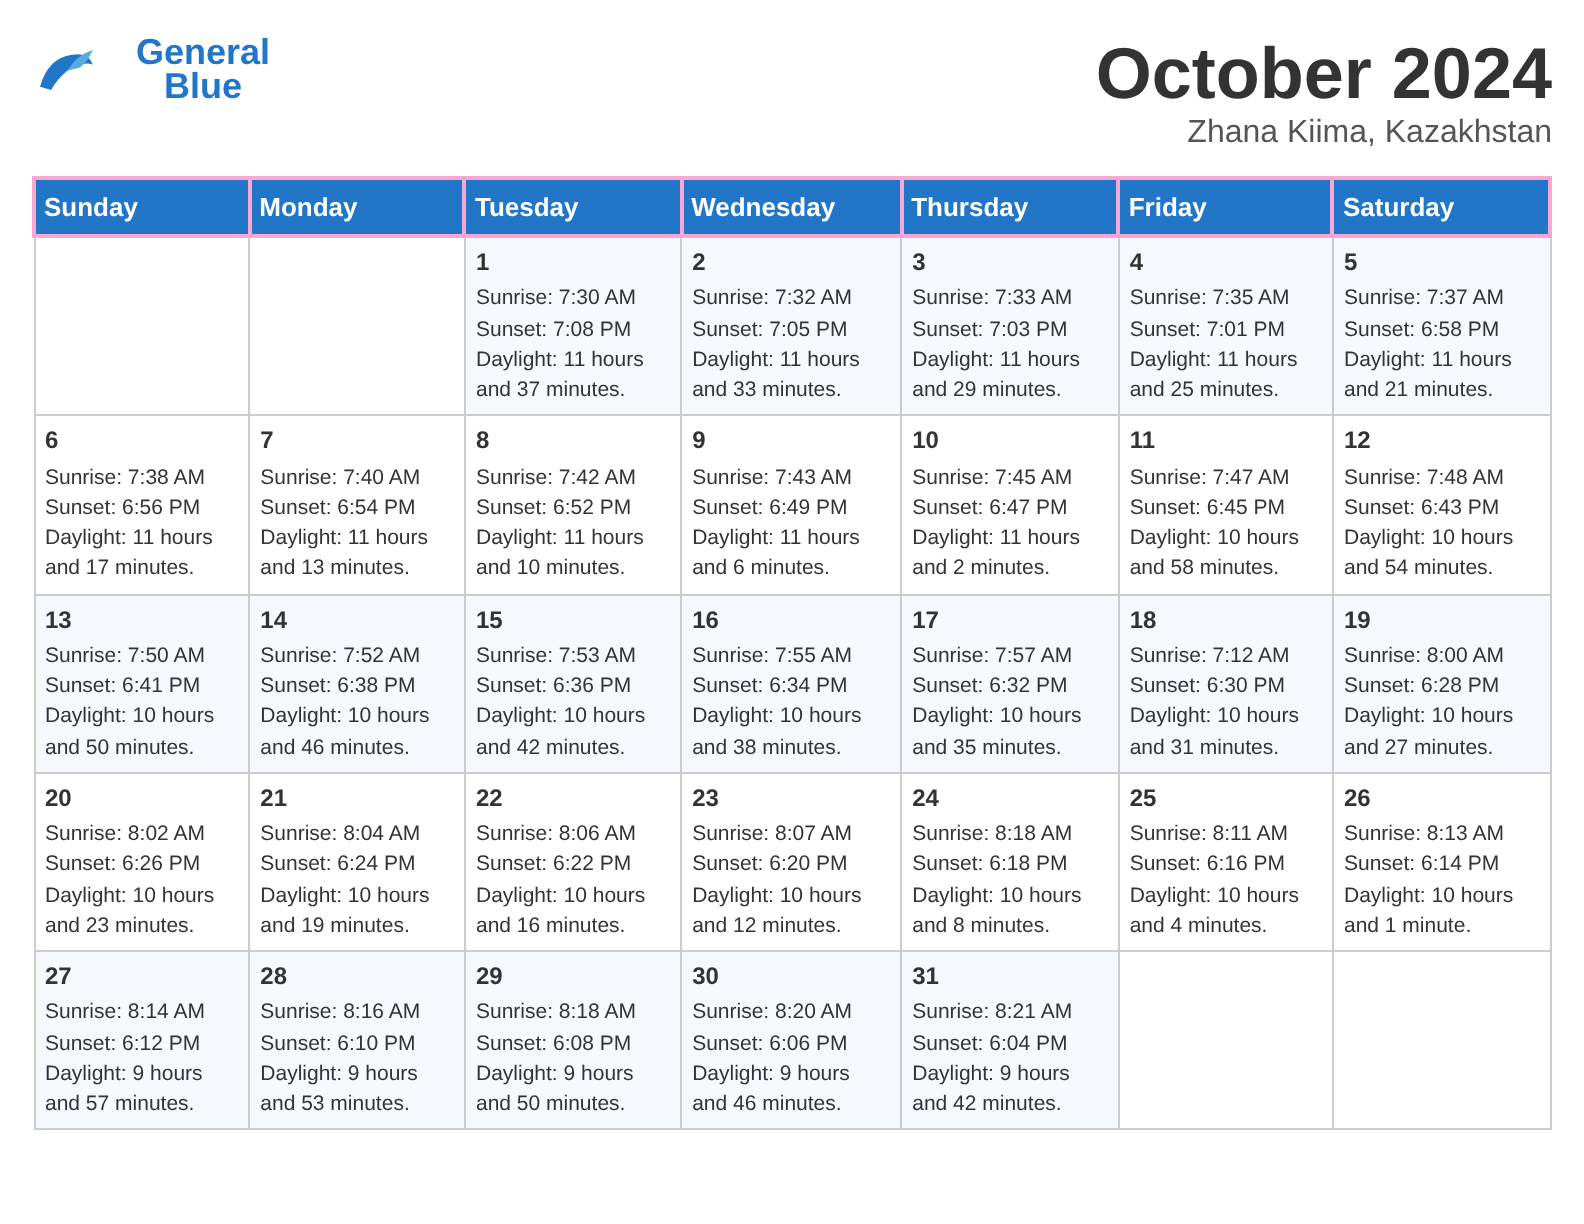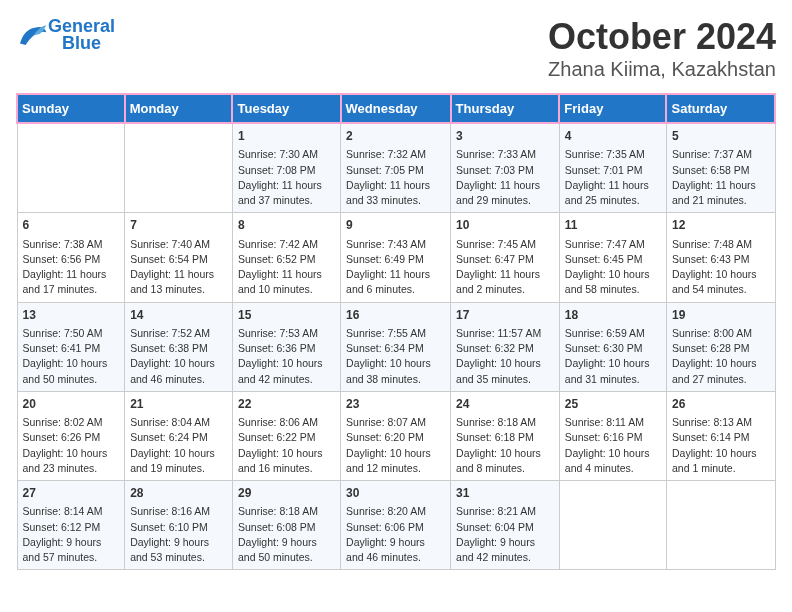"General" .logo { gap: 0 -> 20px }
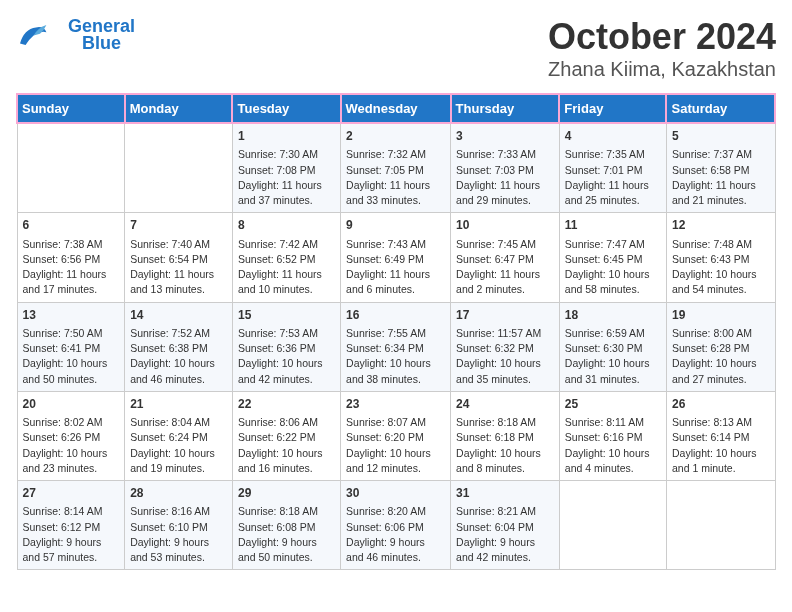"Zhana Kiima, Kazakhstan" .location-title { font-size: 20px -> 16px }
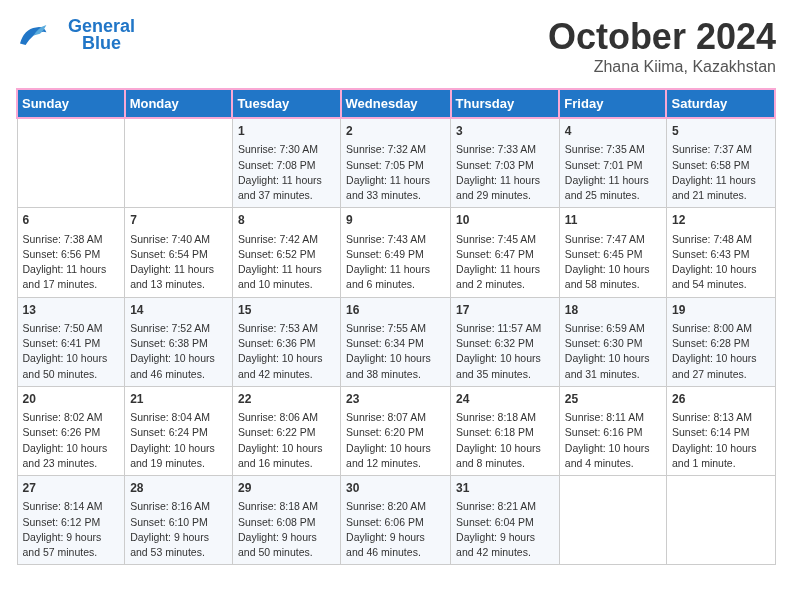"Sunrise: 11:57 AM" div { text: 11:57 -> 7:57 }
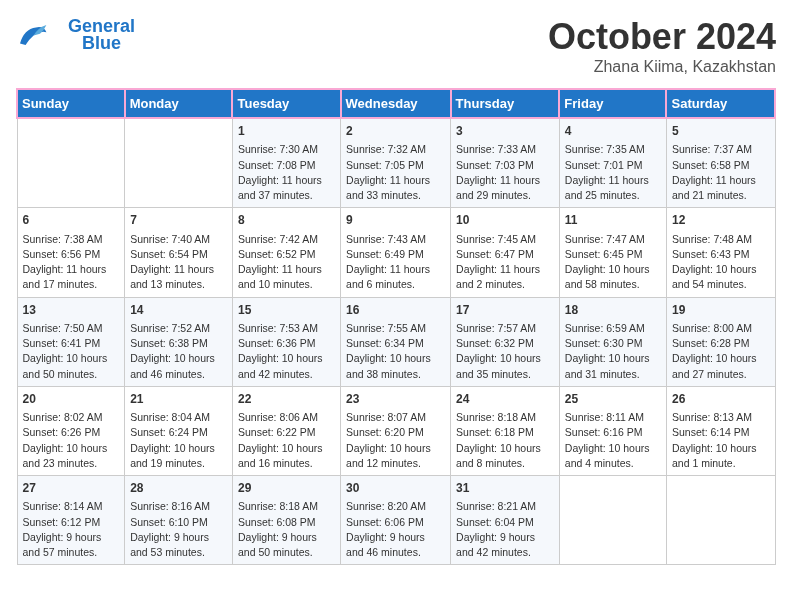"Sunrise: 6:59 AM" div { text: 6:59 -> 7:12 }
